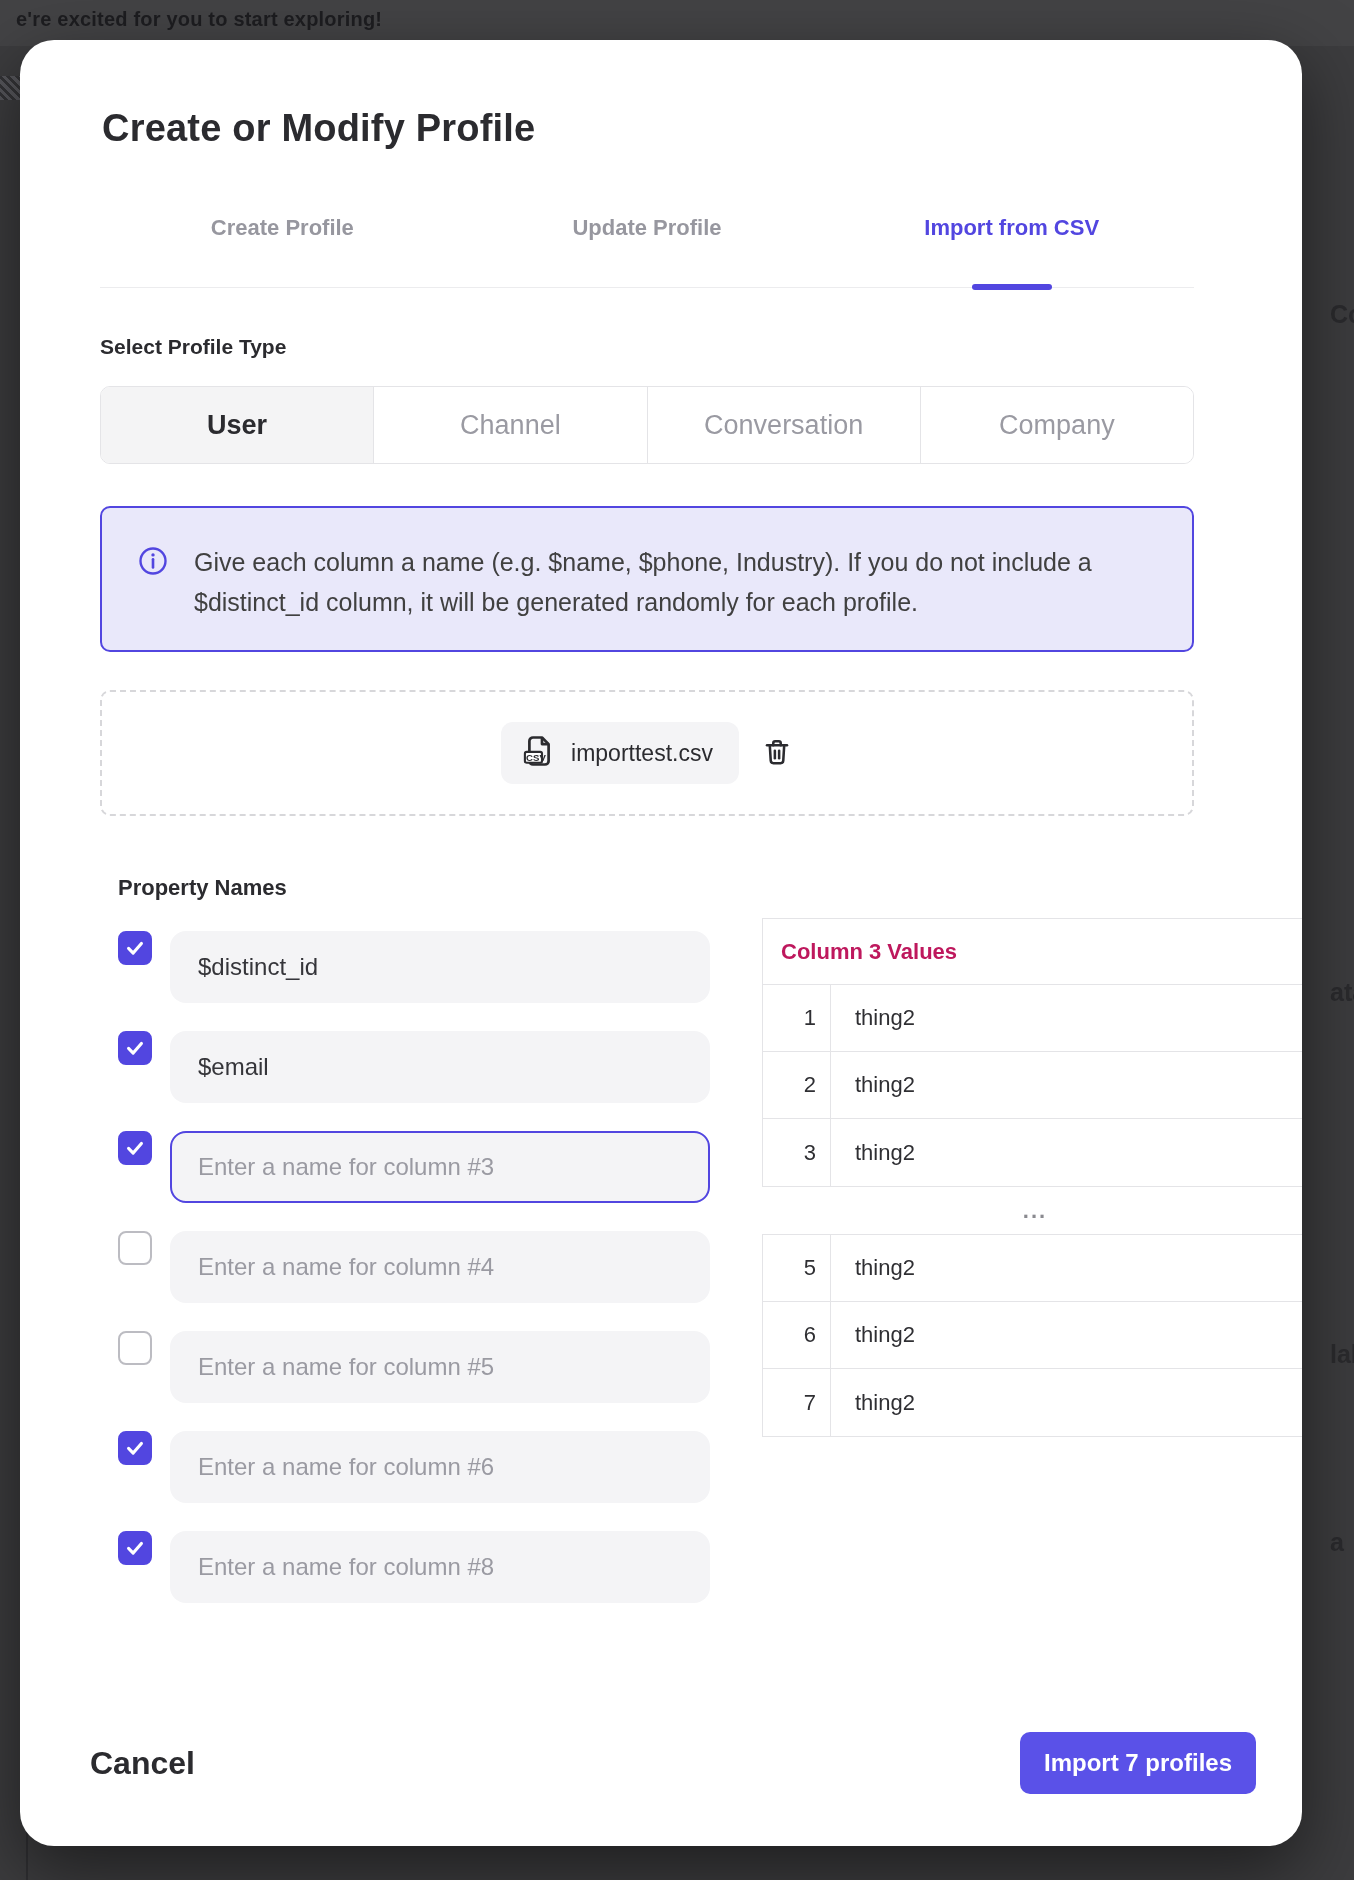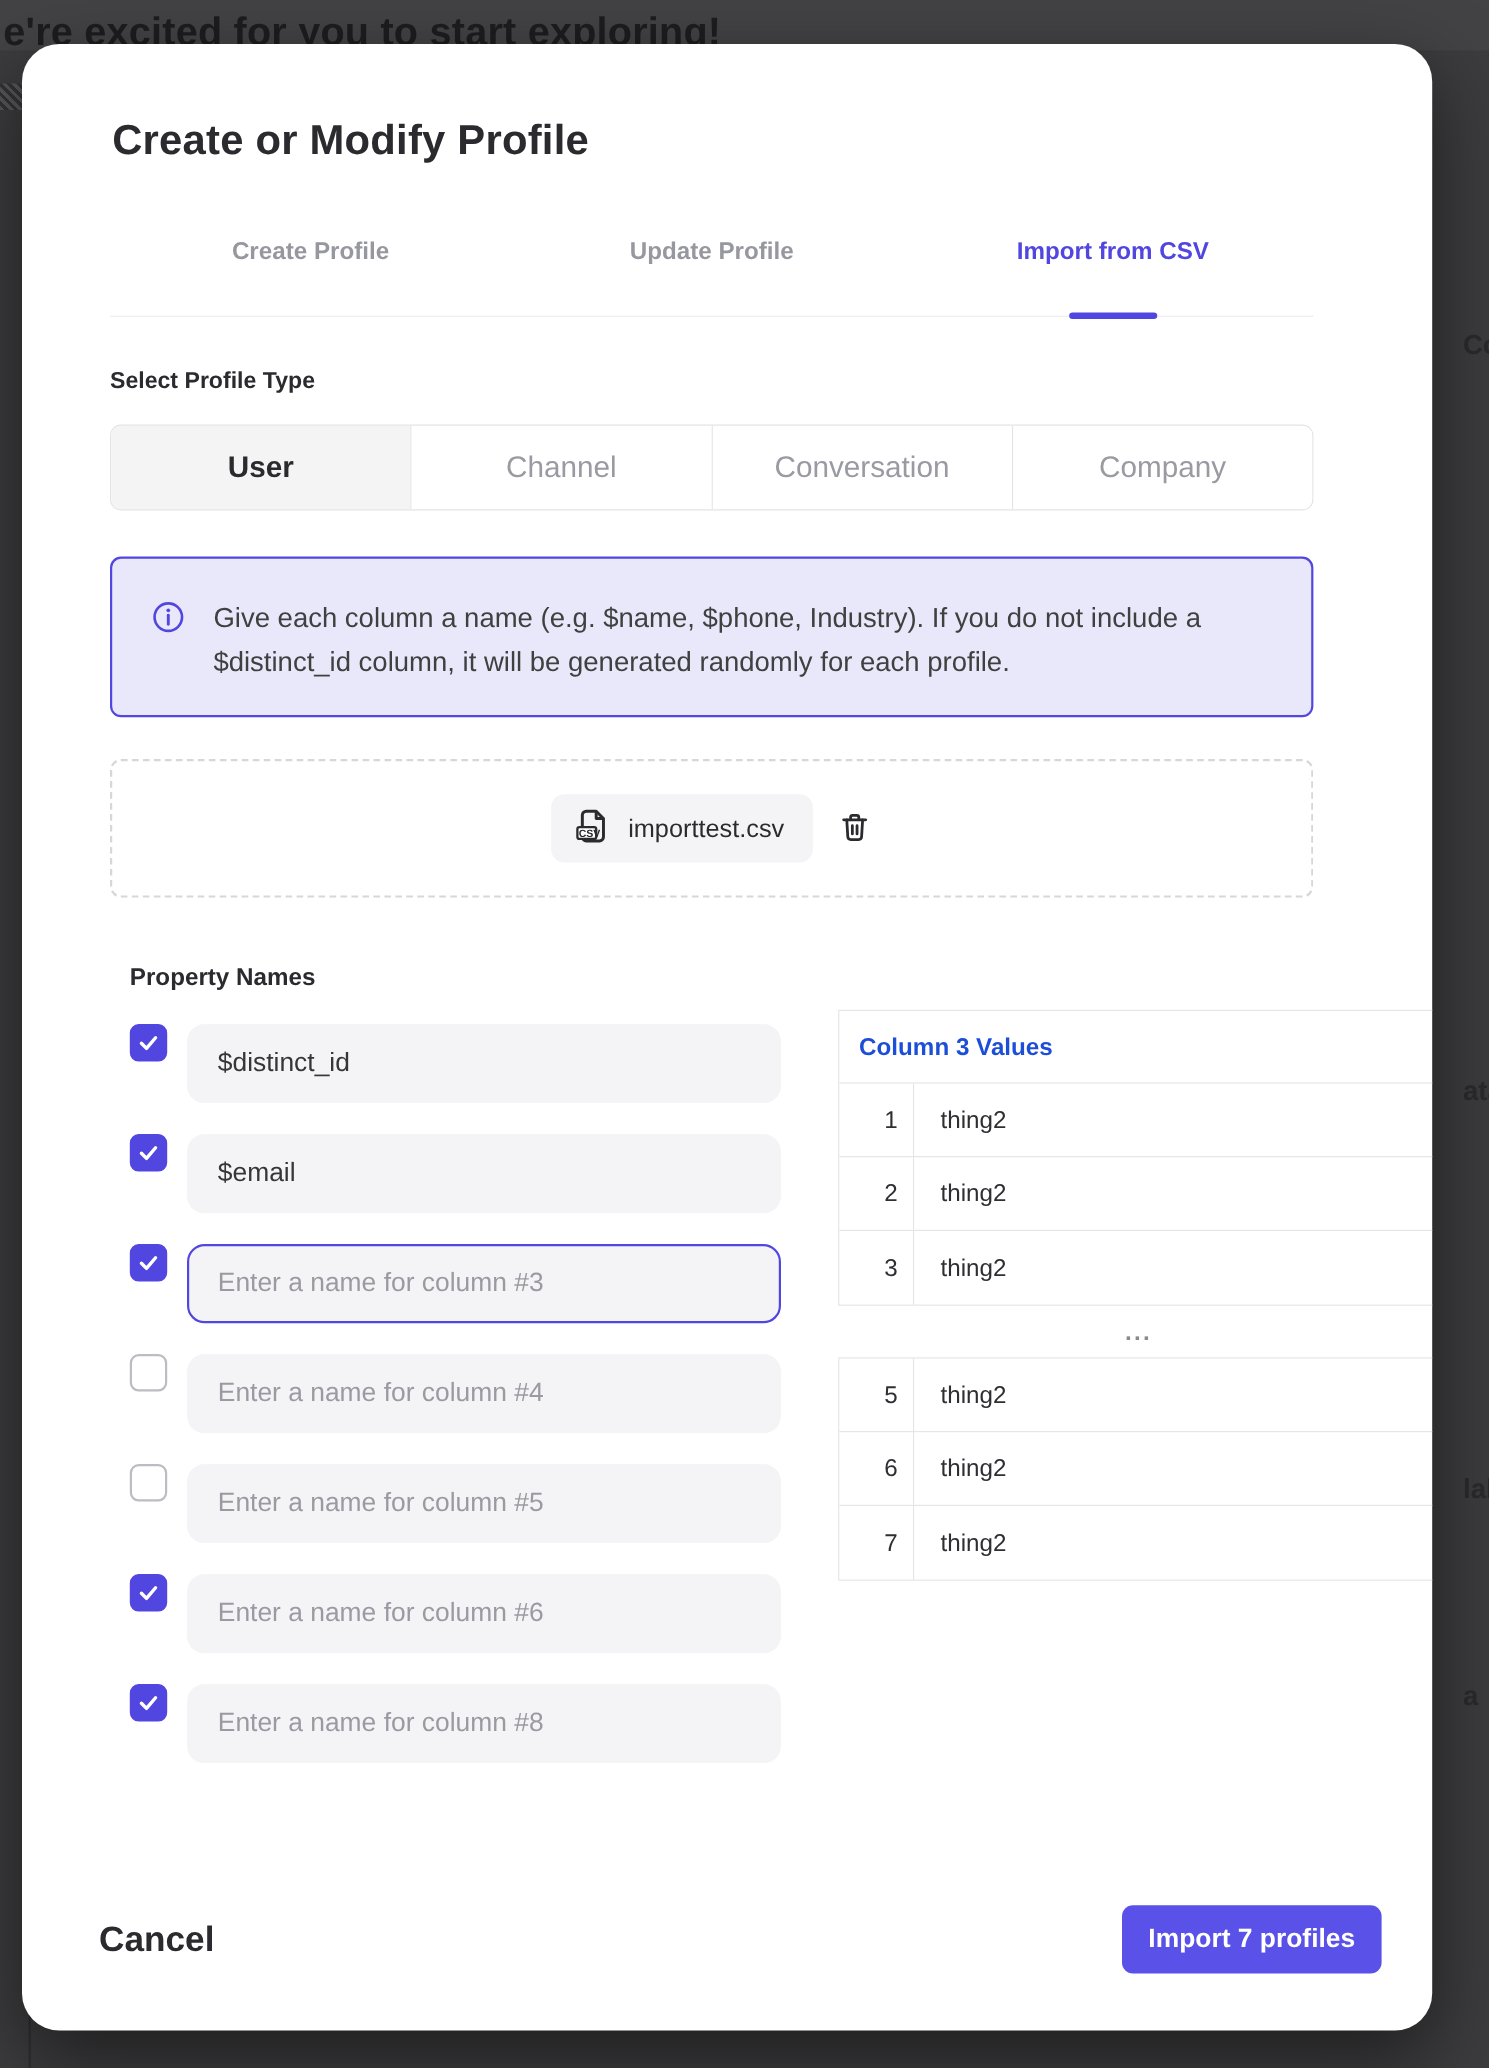"e're excited for you to" .backdrop-headline { font-size: 36px -> 20px; left: 3px -> 16px }
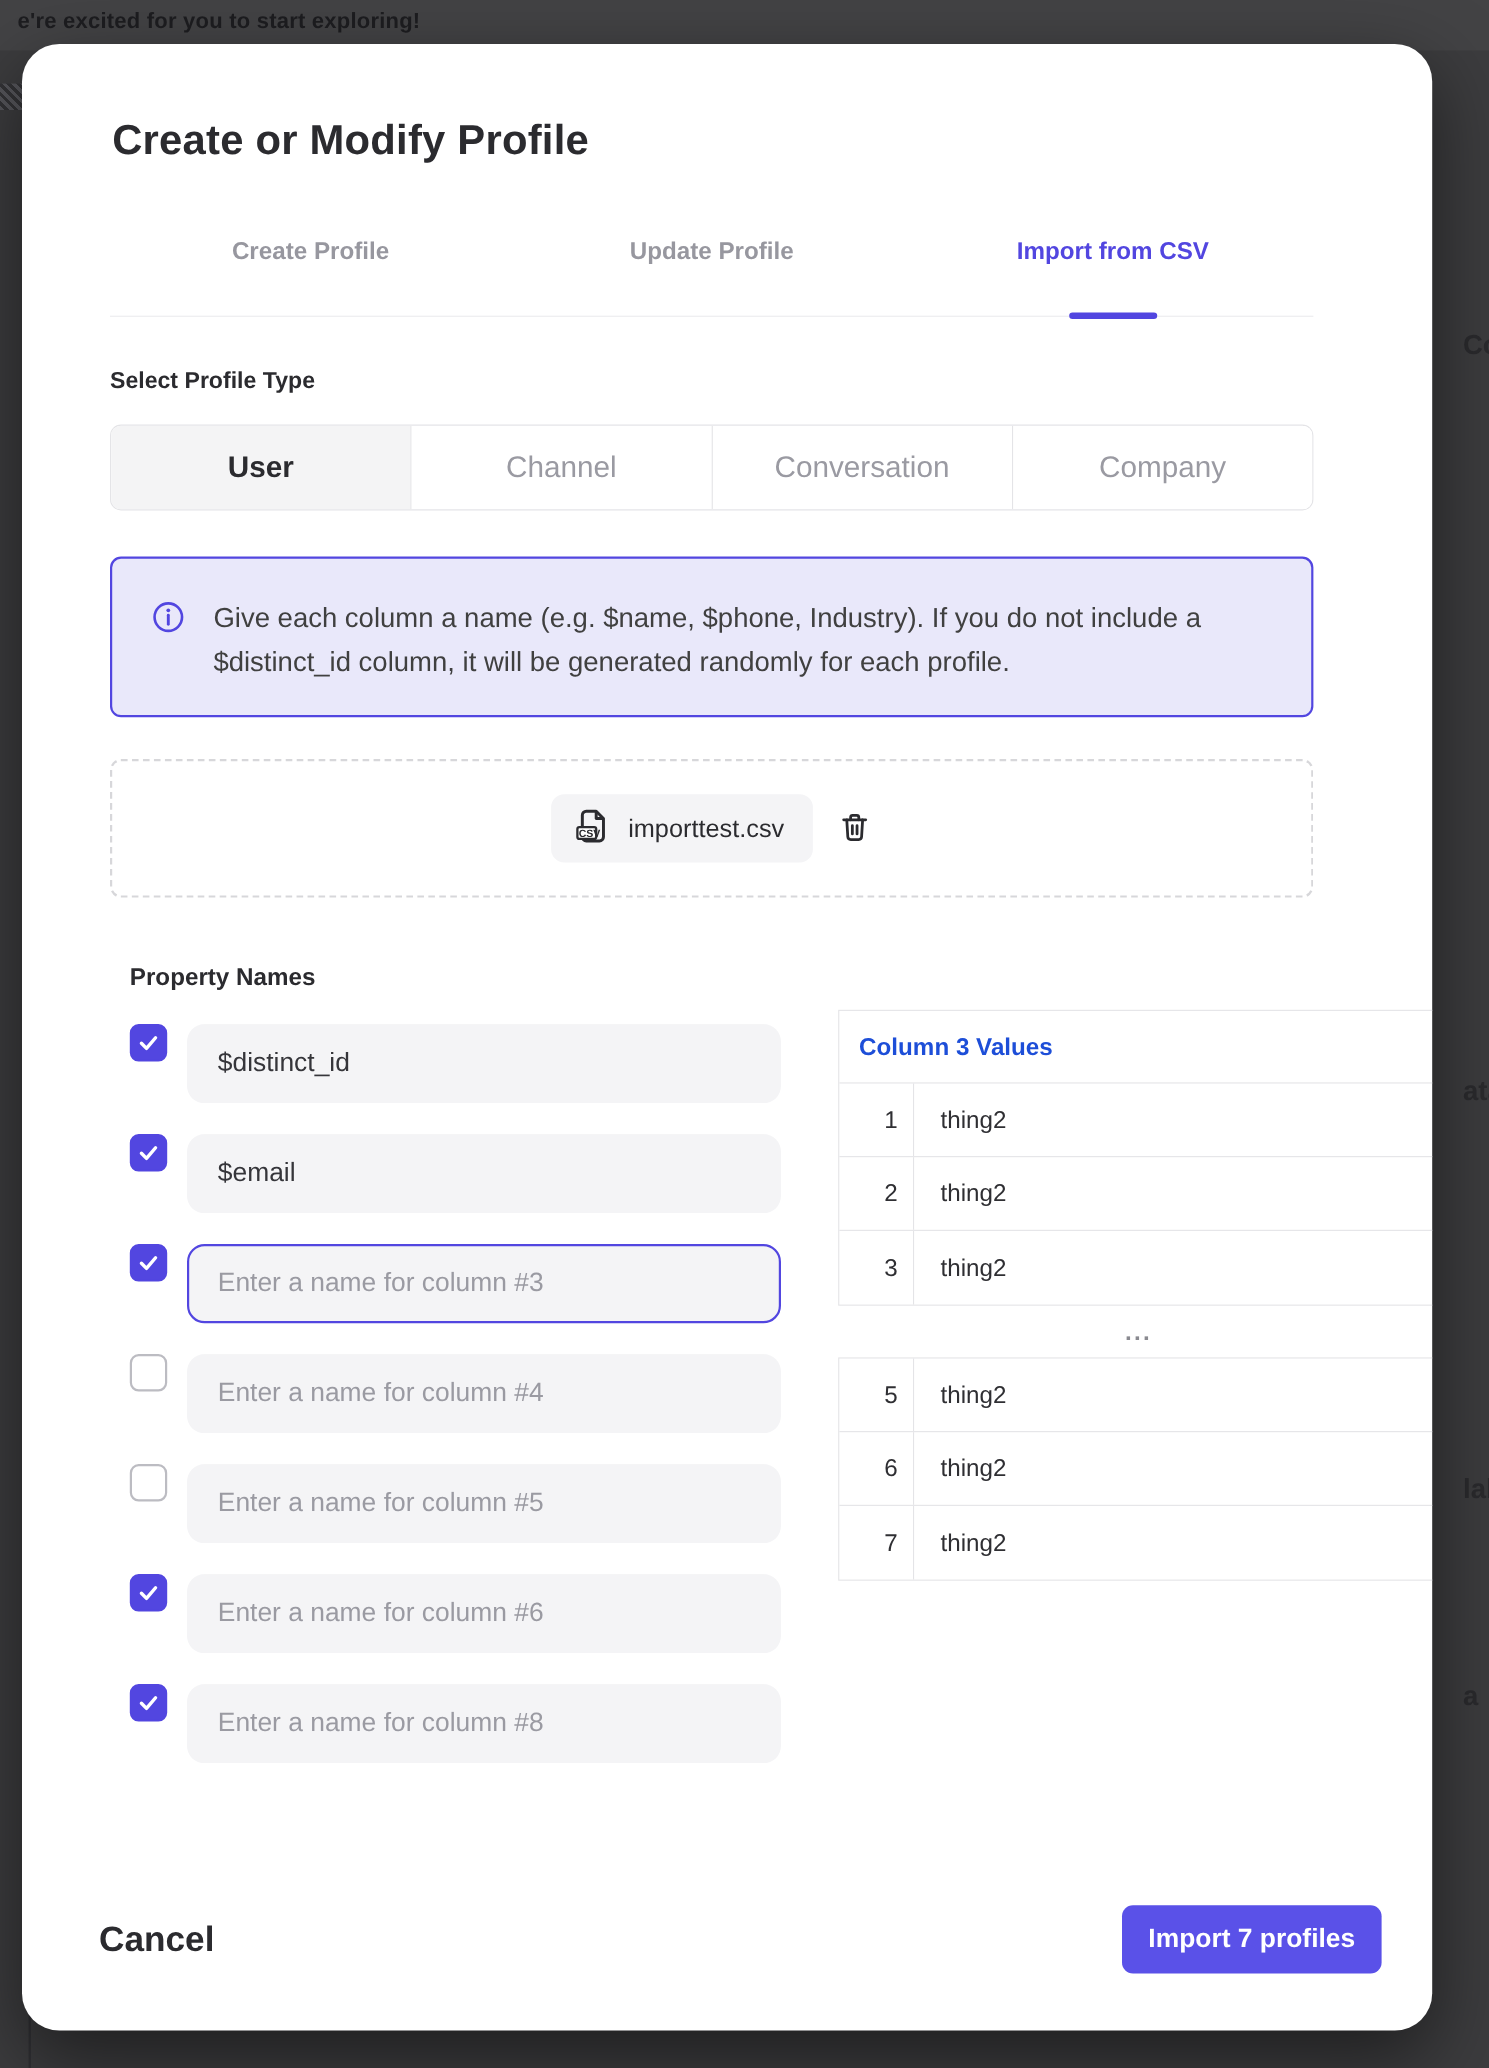"Column 3 Values" .tbl-header { color: #1d4ed8 -> #be185d }
